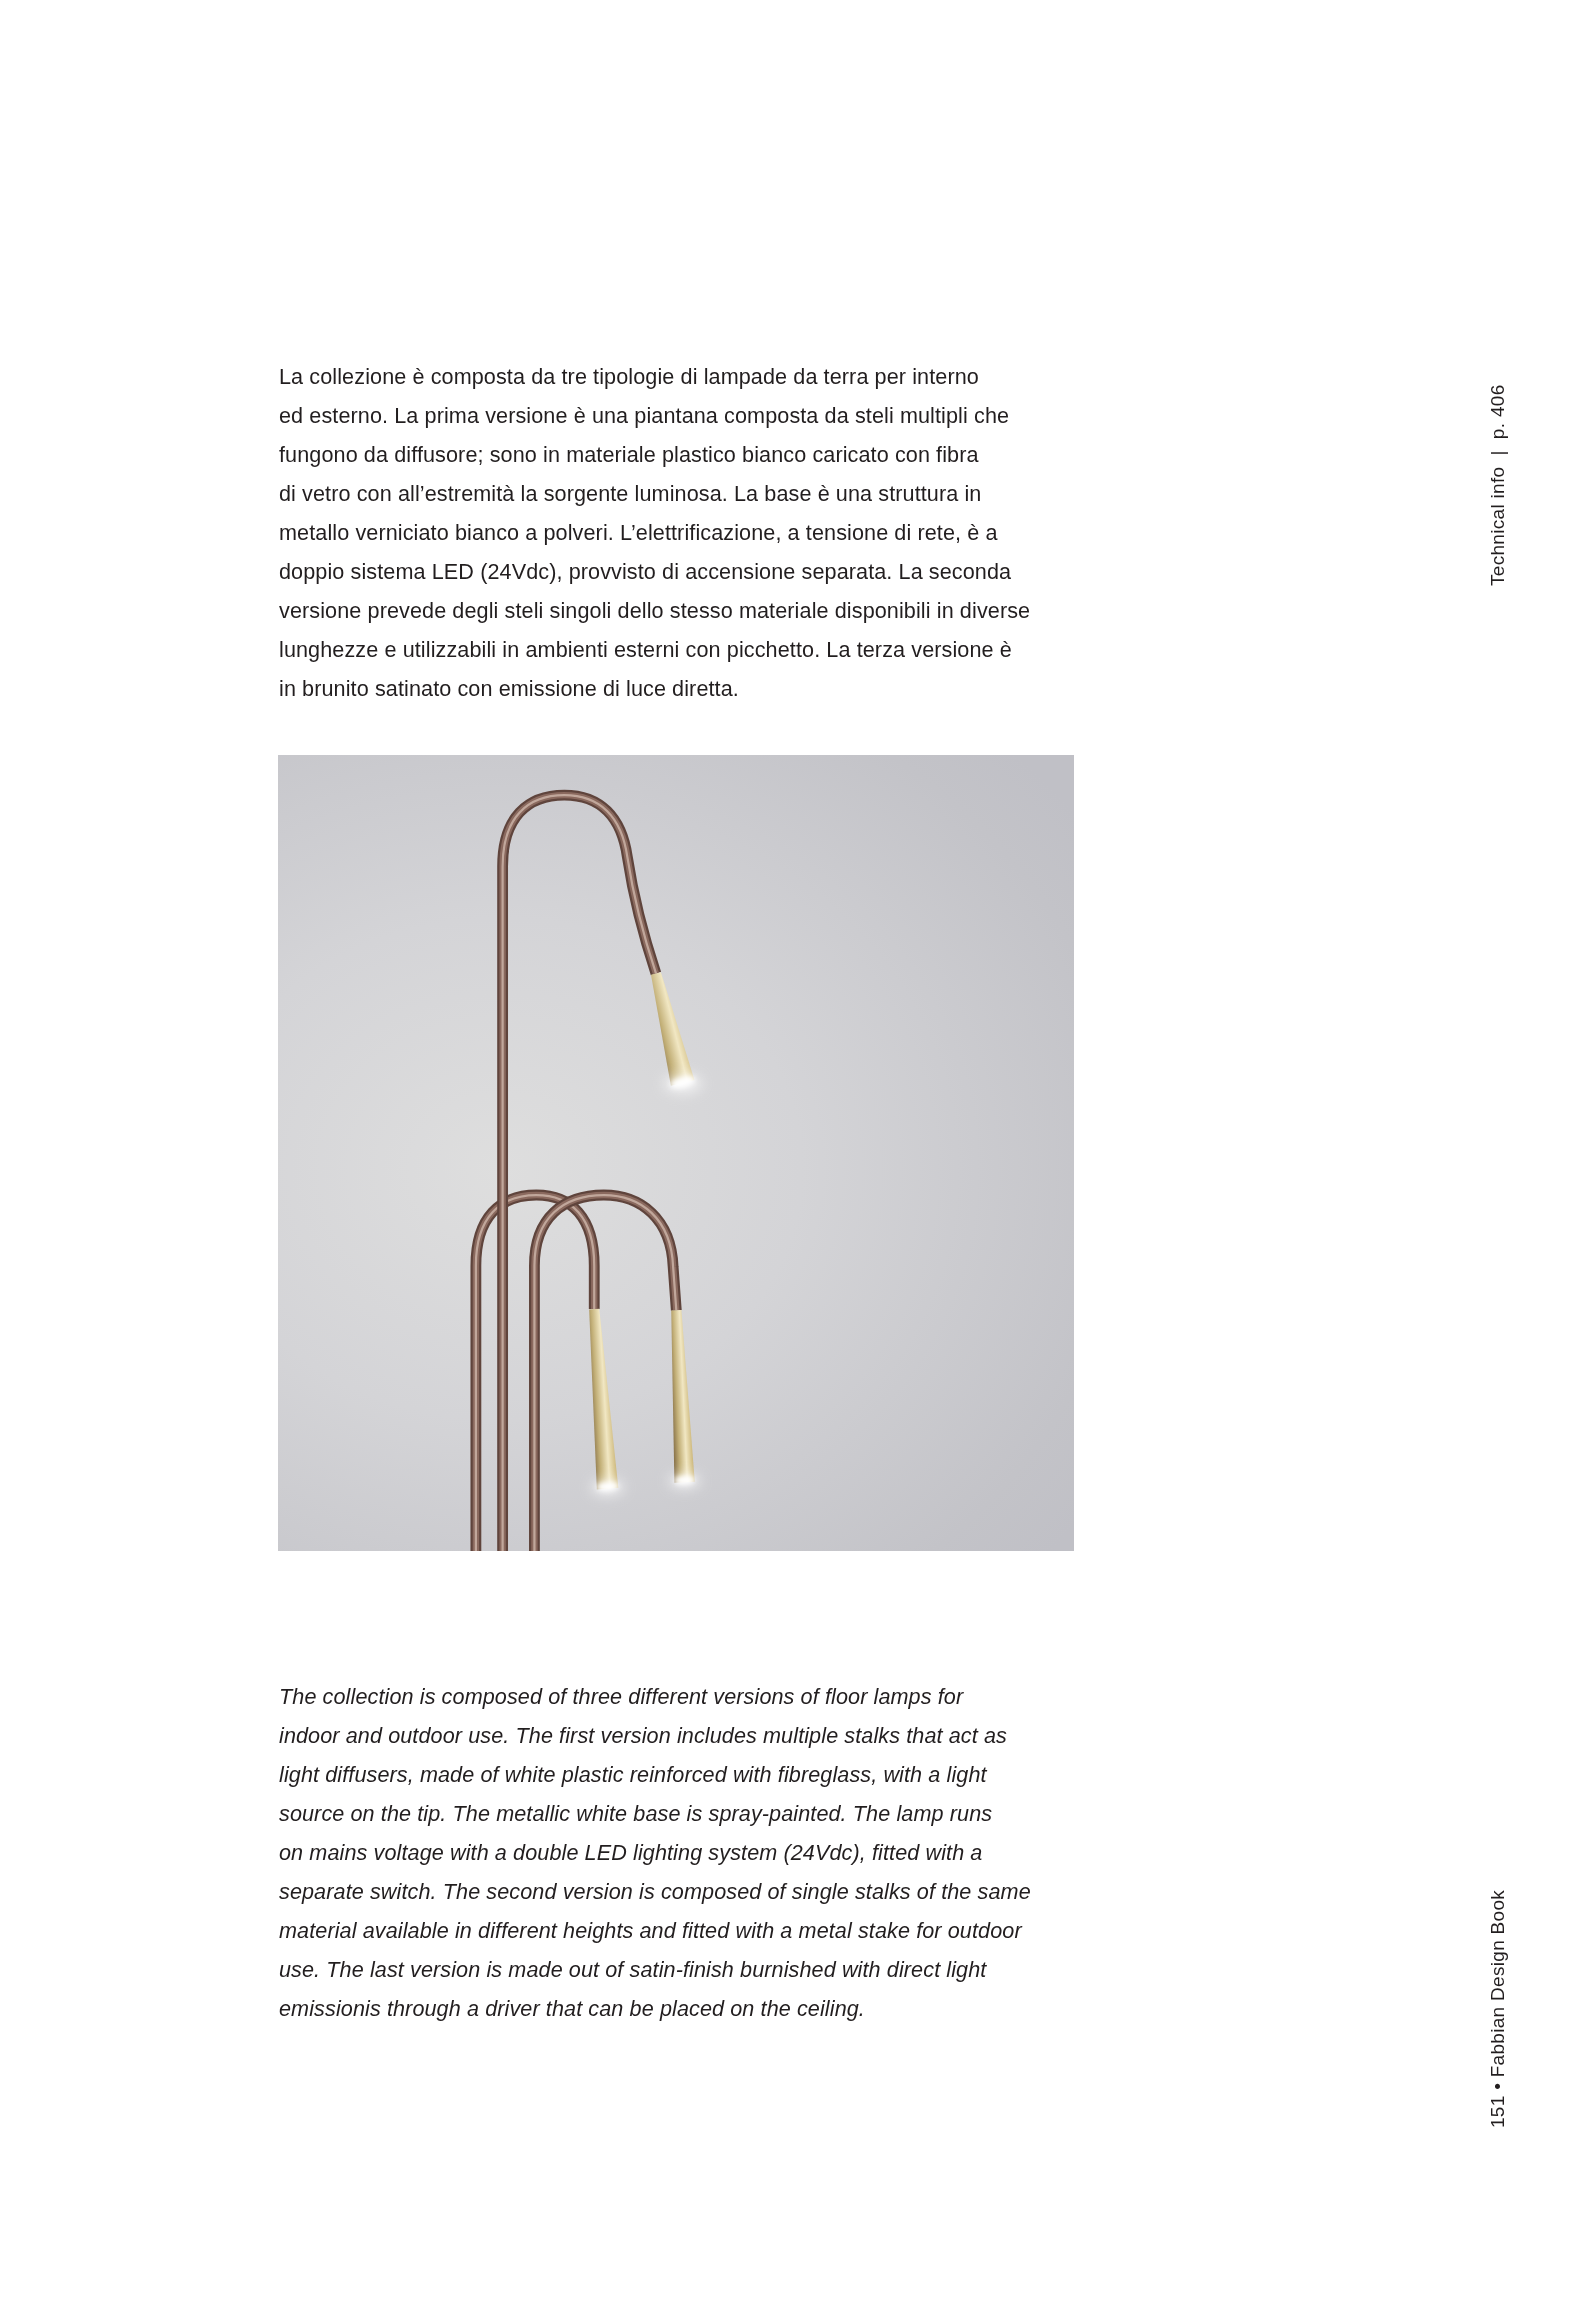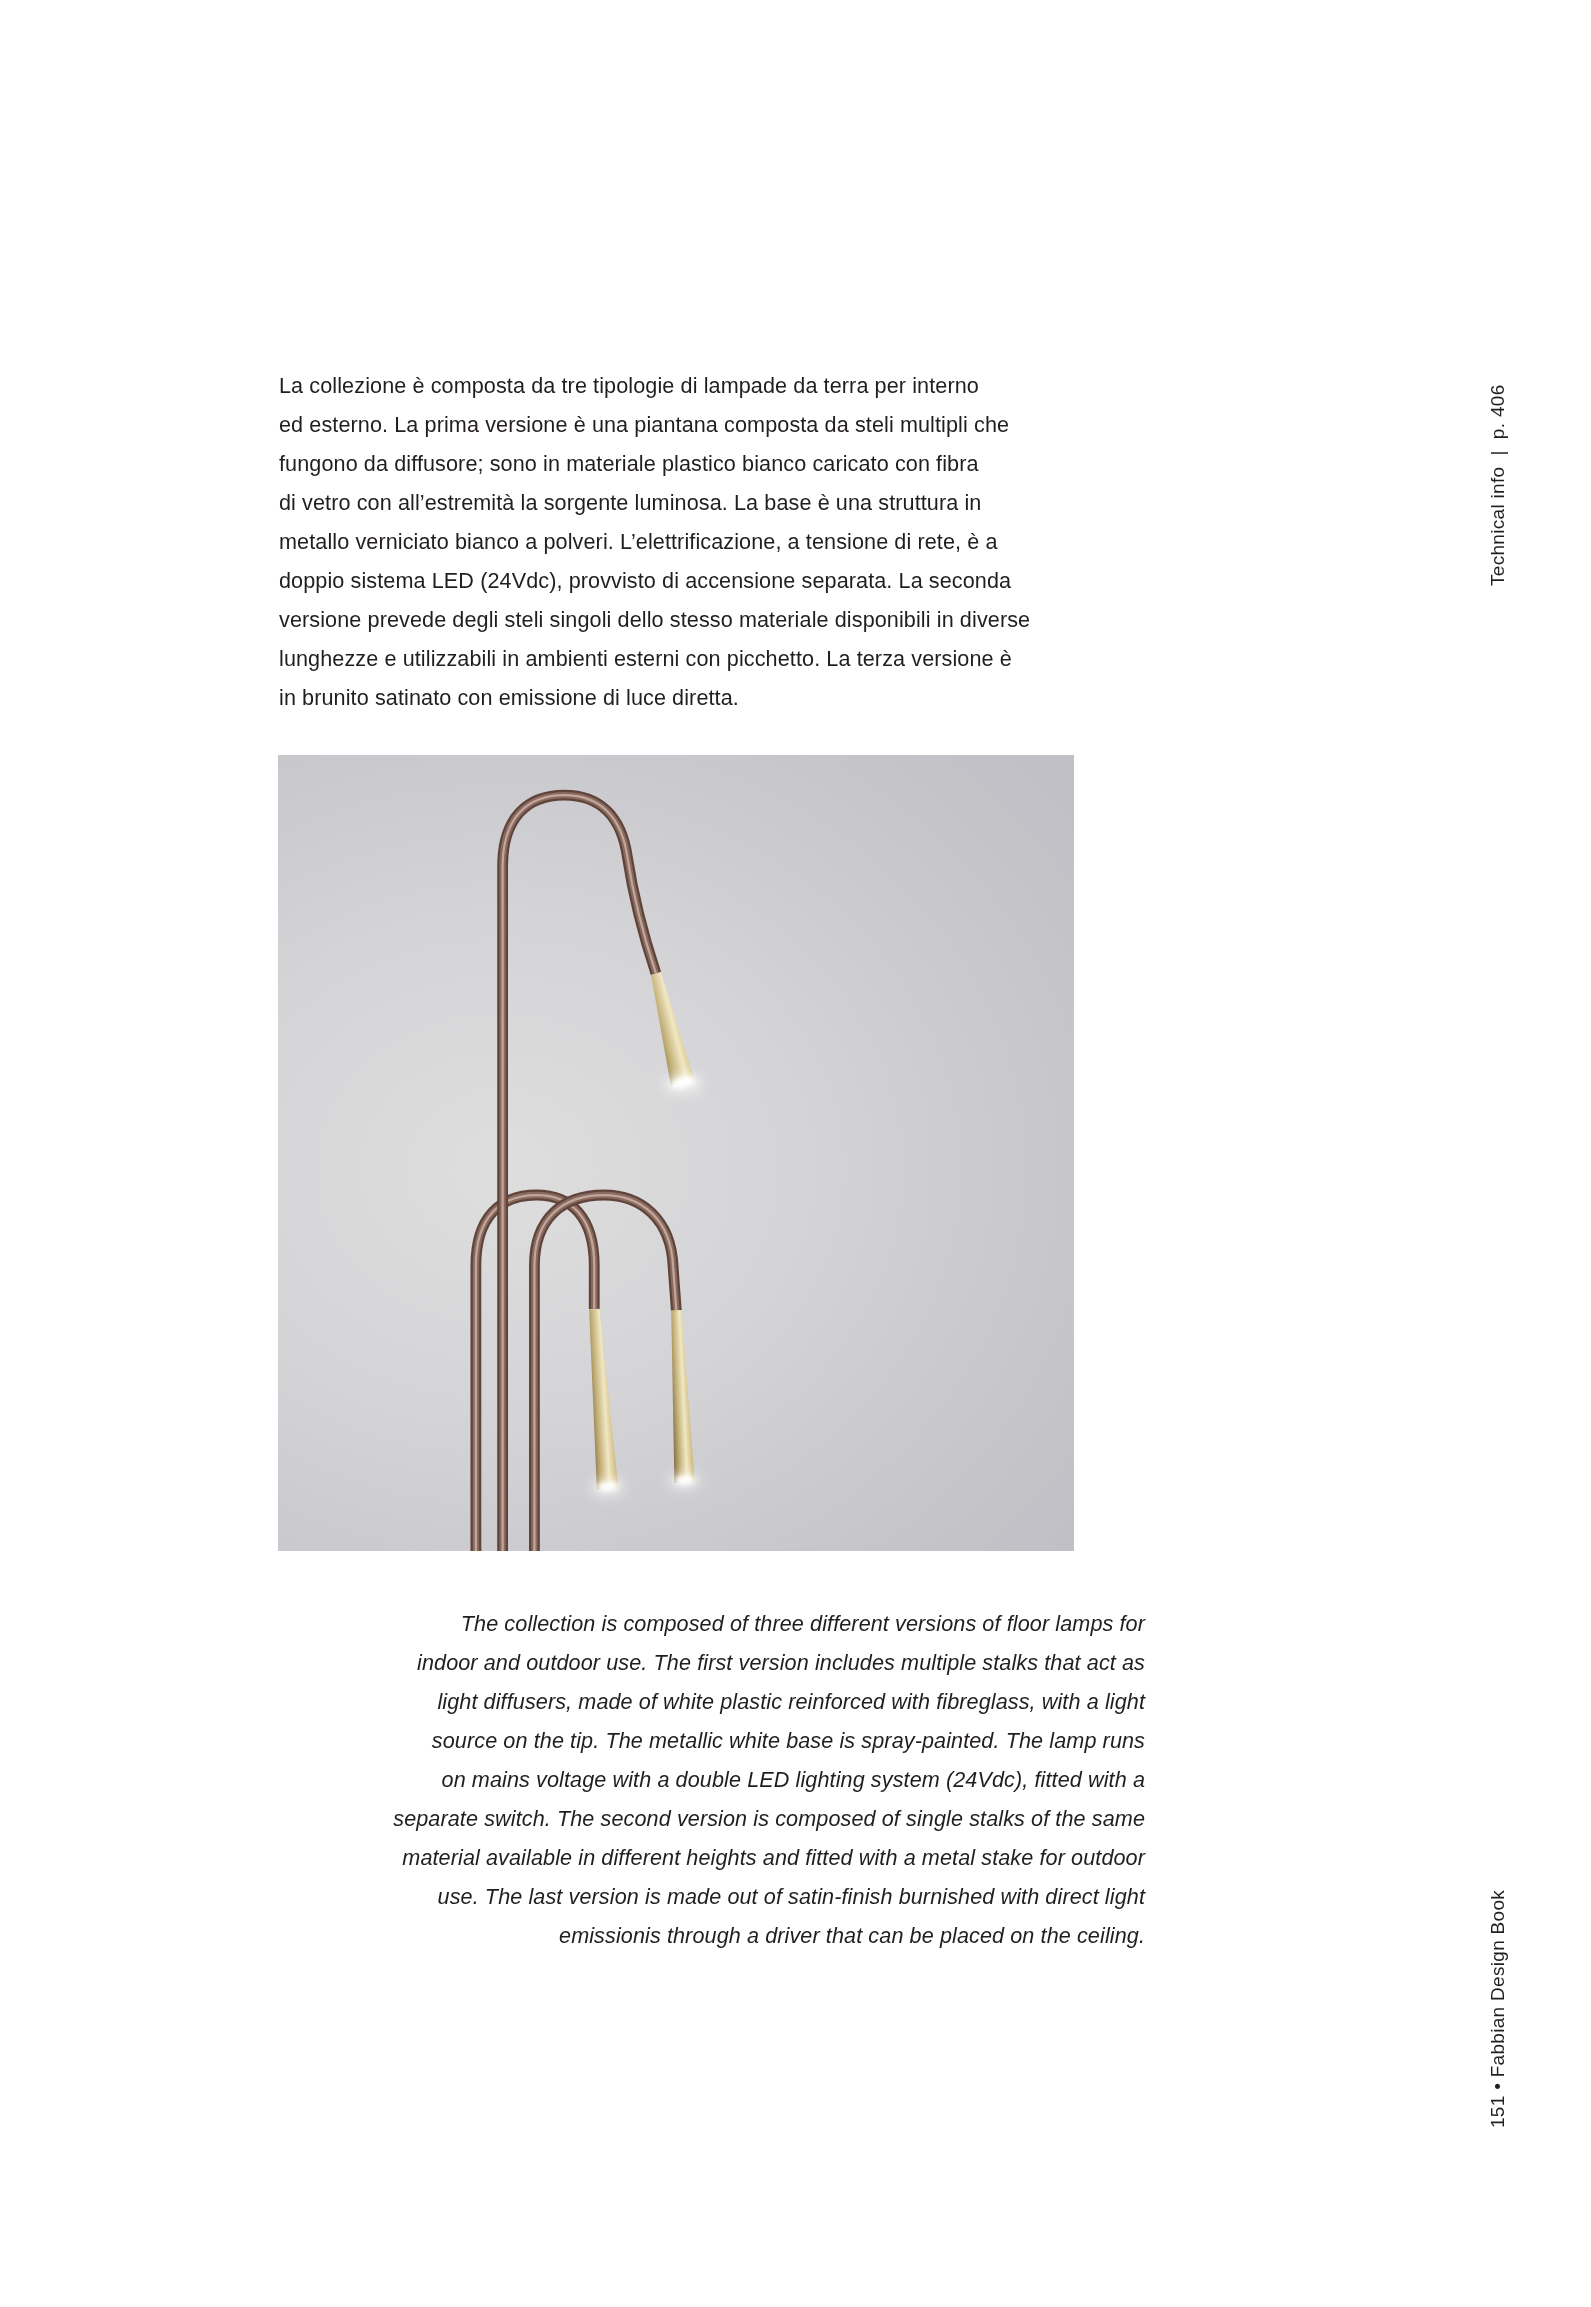"La collezione è composta da" .para.italian { top: 344px -> 335px }
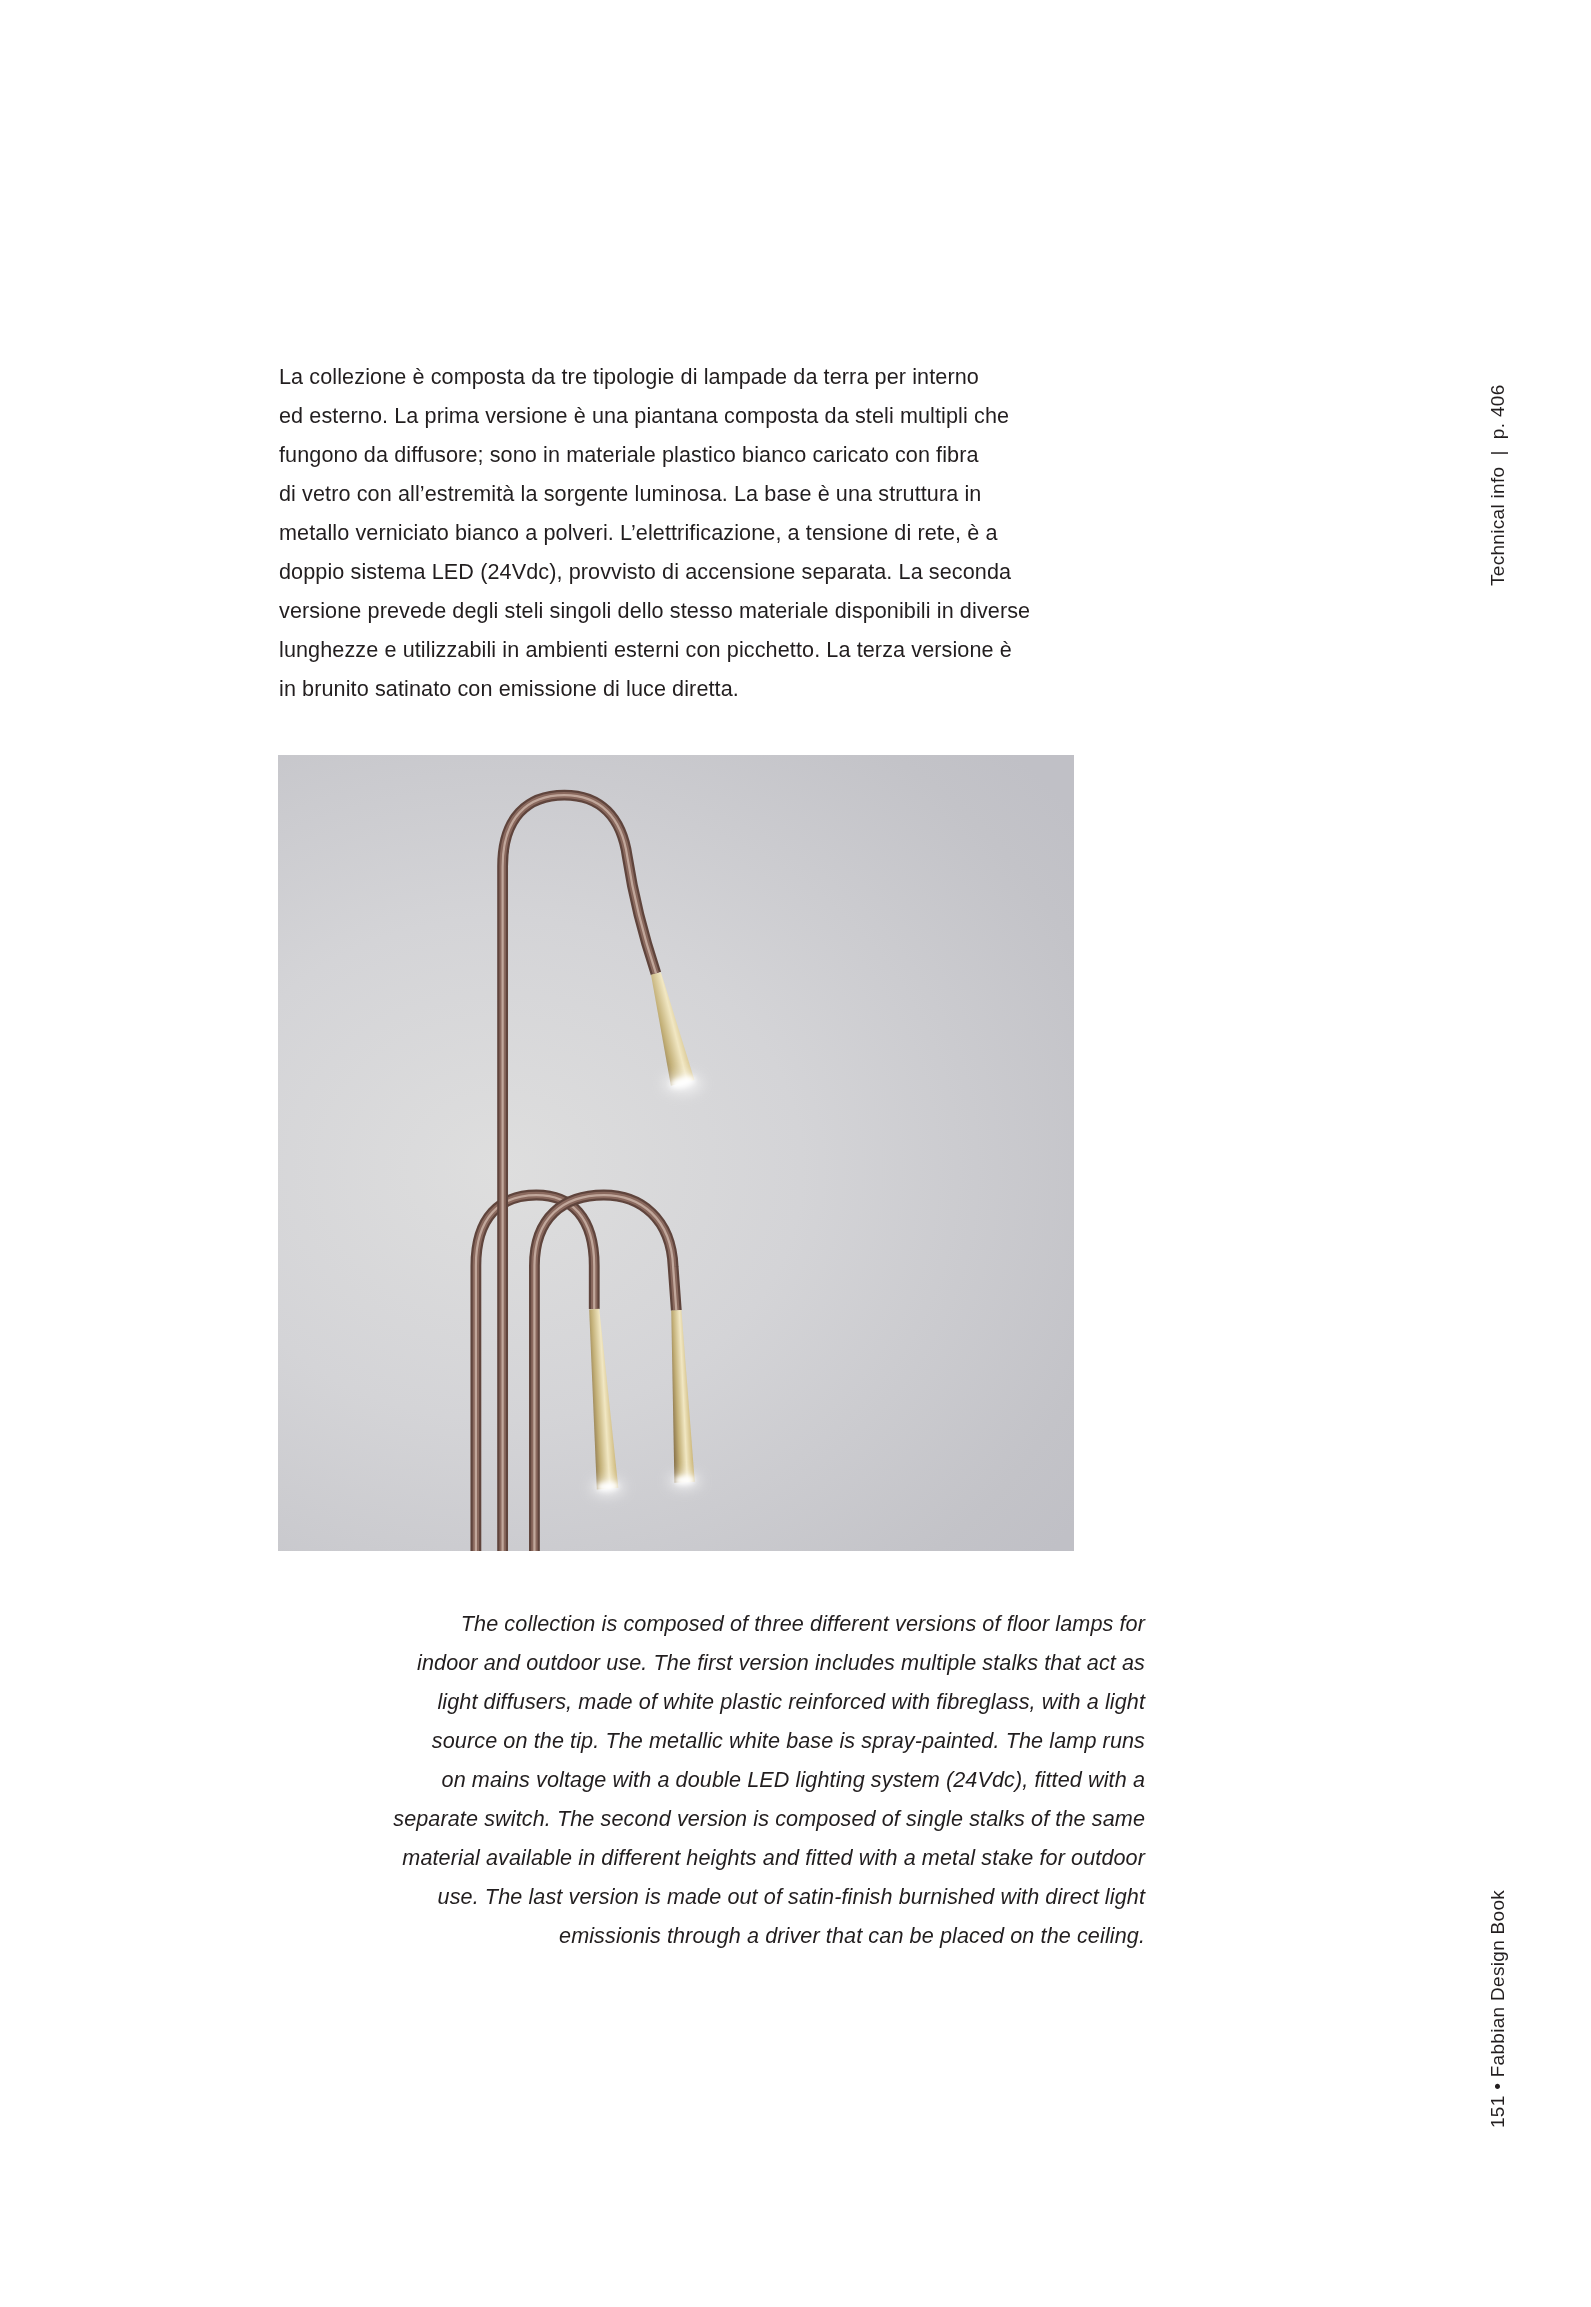"The collection is composed of" .para.english { text-align: right -> none; top: 1582px -> 1655px }
